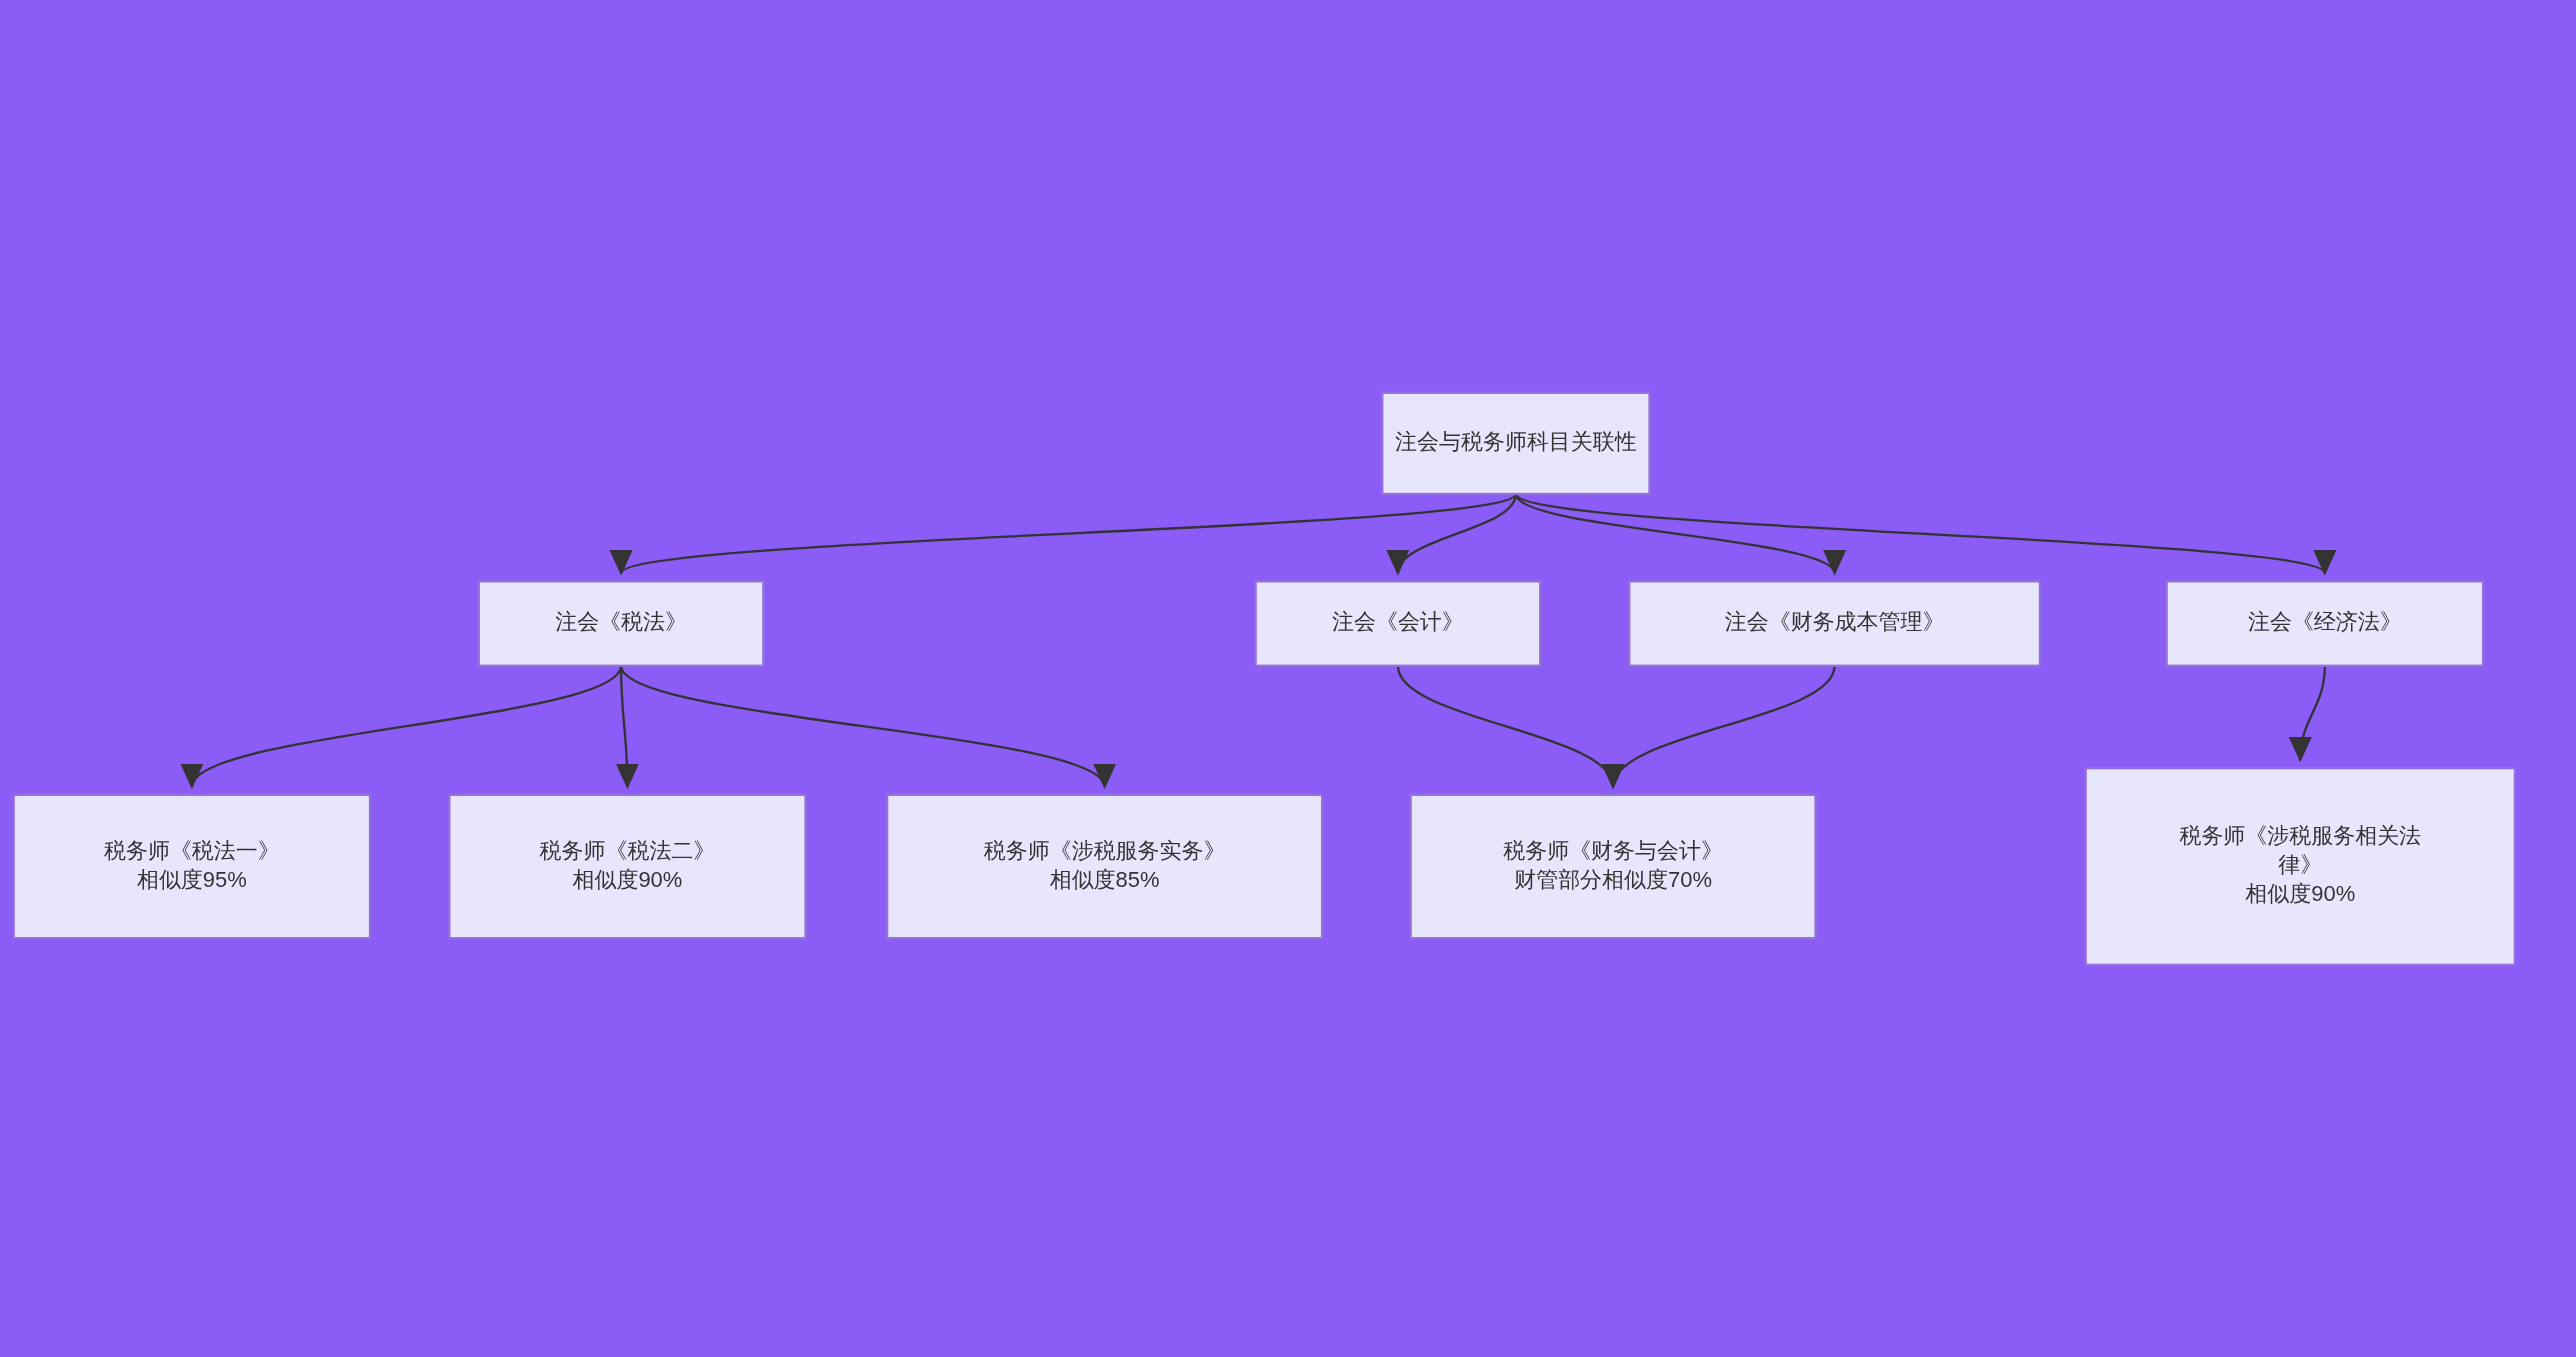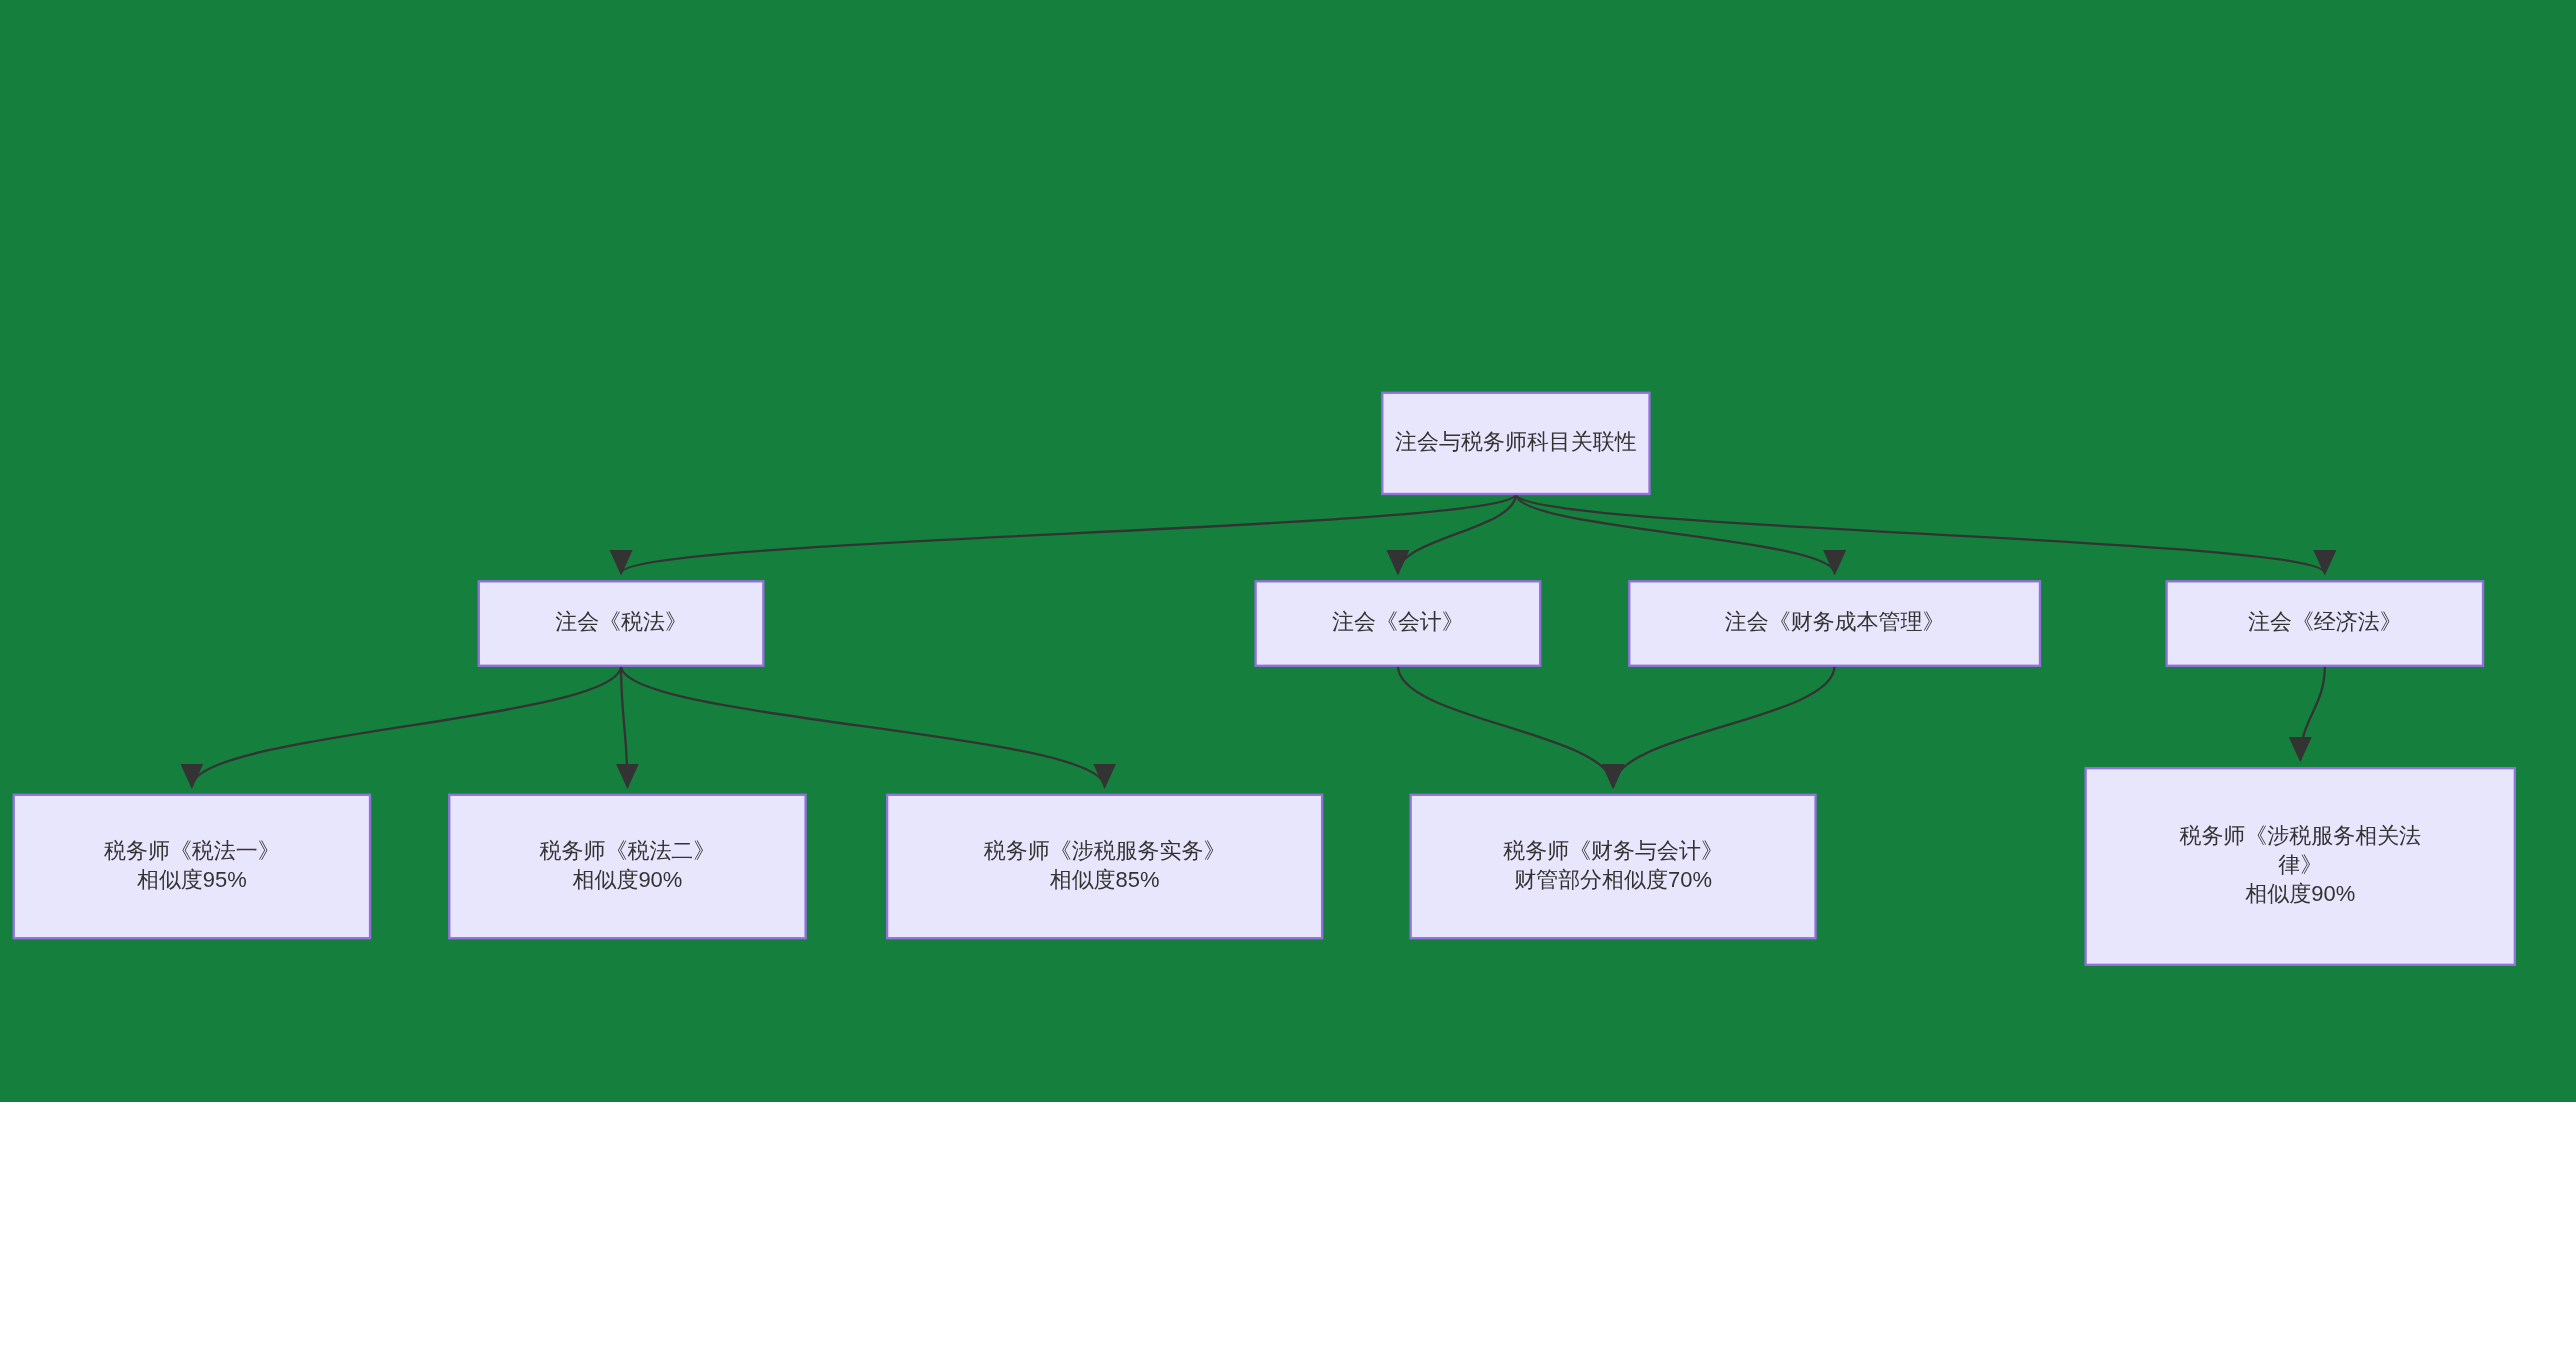"注会与税务师科目关联性" #diagram-root { background: #15803d -> #8b5cf6; height: 1102px -> 1357px }
